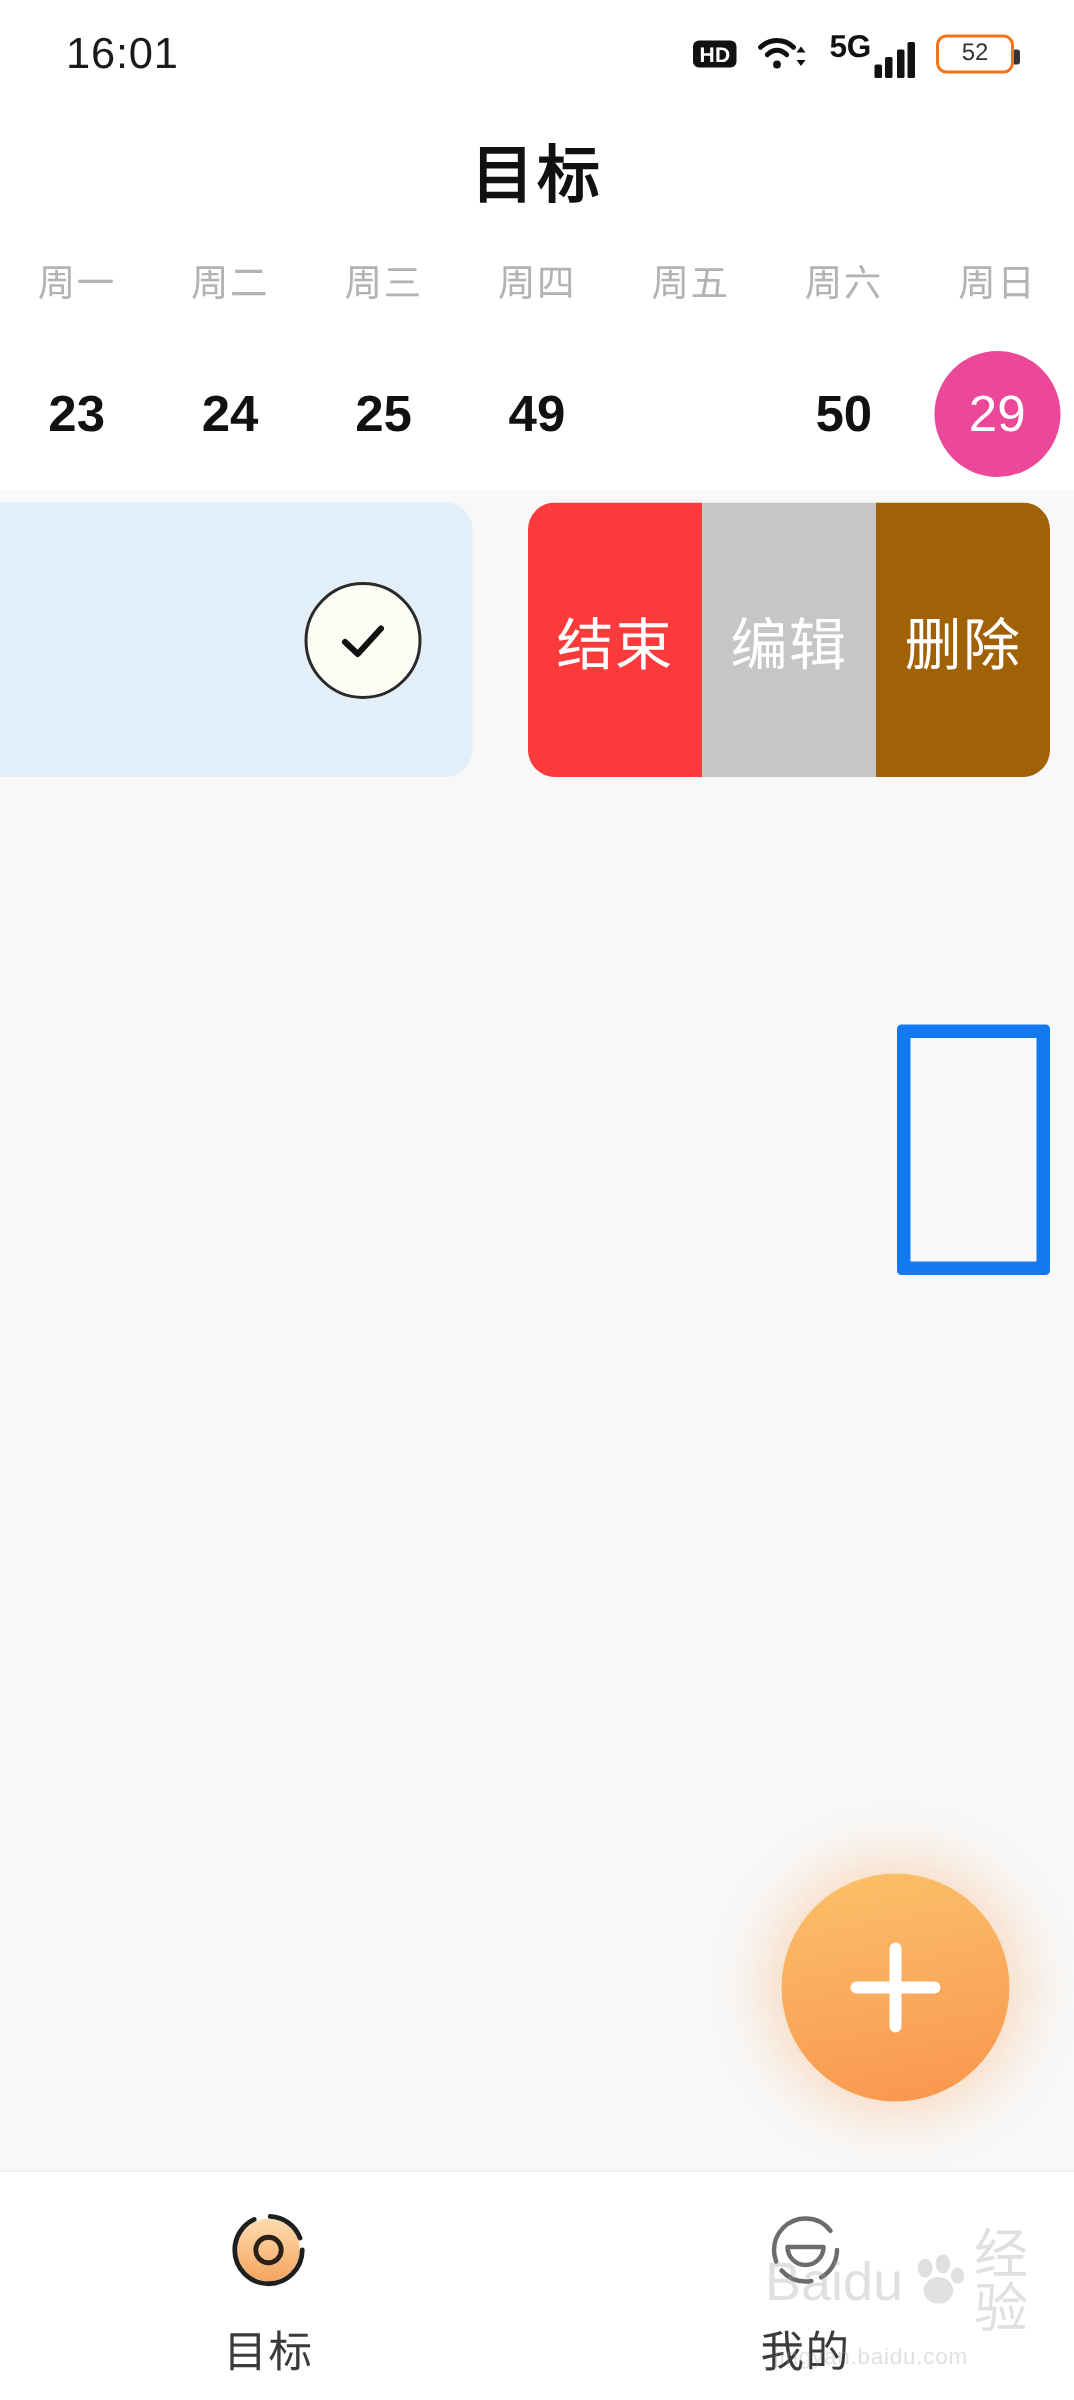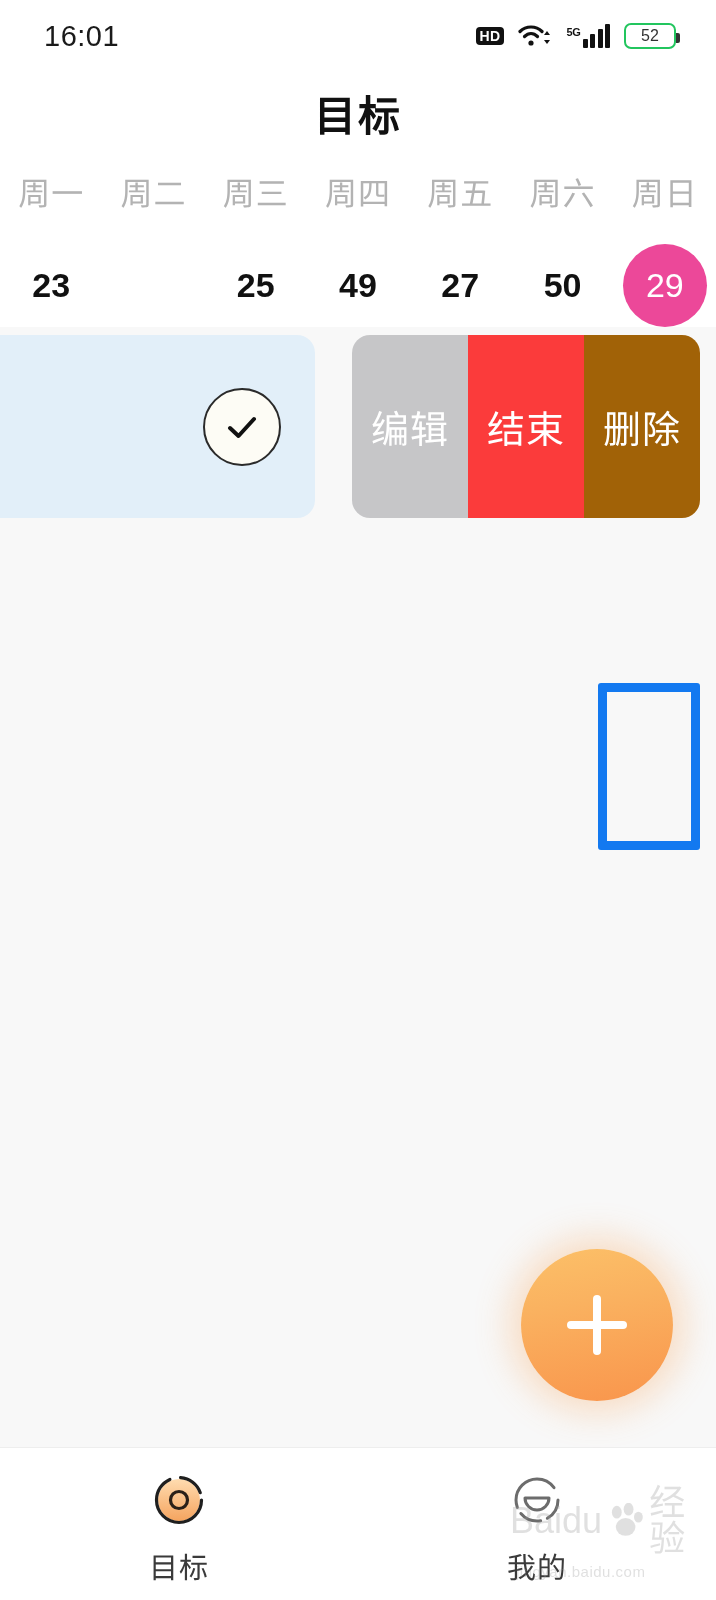"5G" .five-g { font-size: 11px -> 21px }
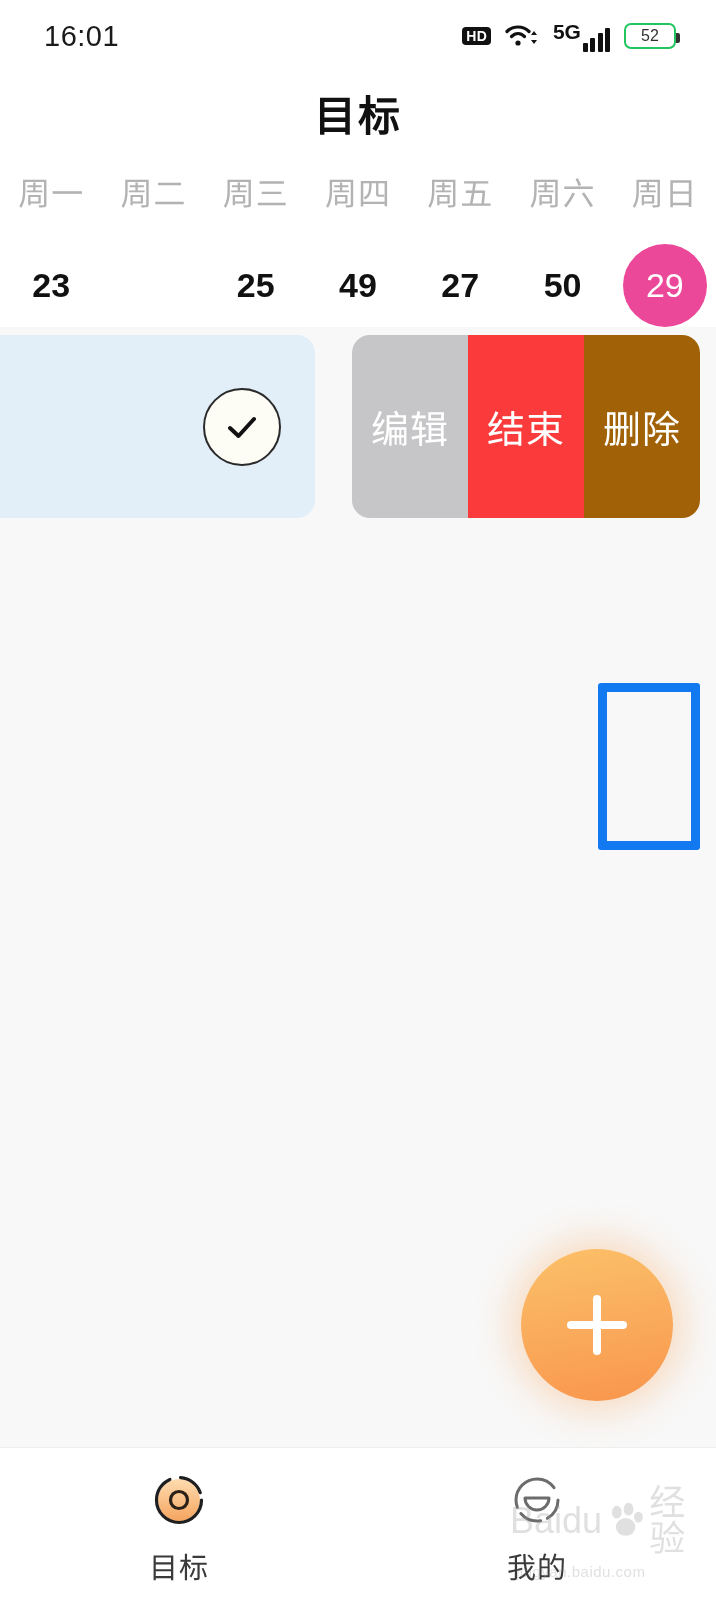"52" .battery { border: 2px solid #22c55e -> 2px solid #f97316 }
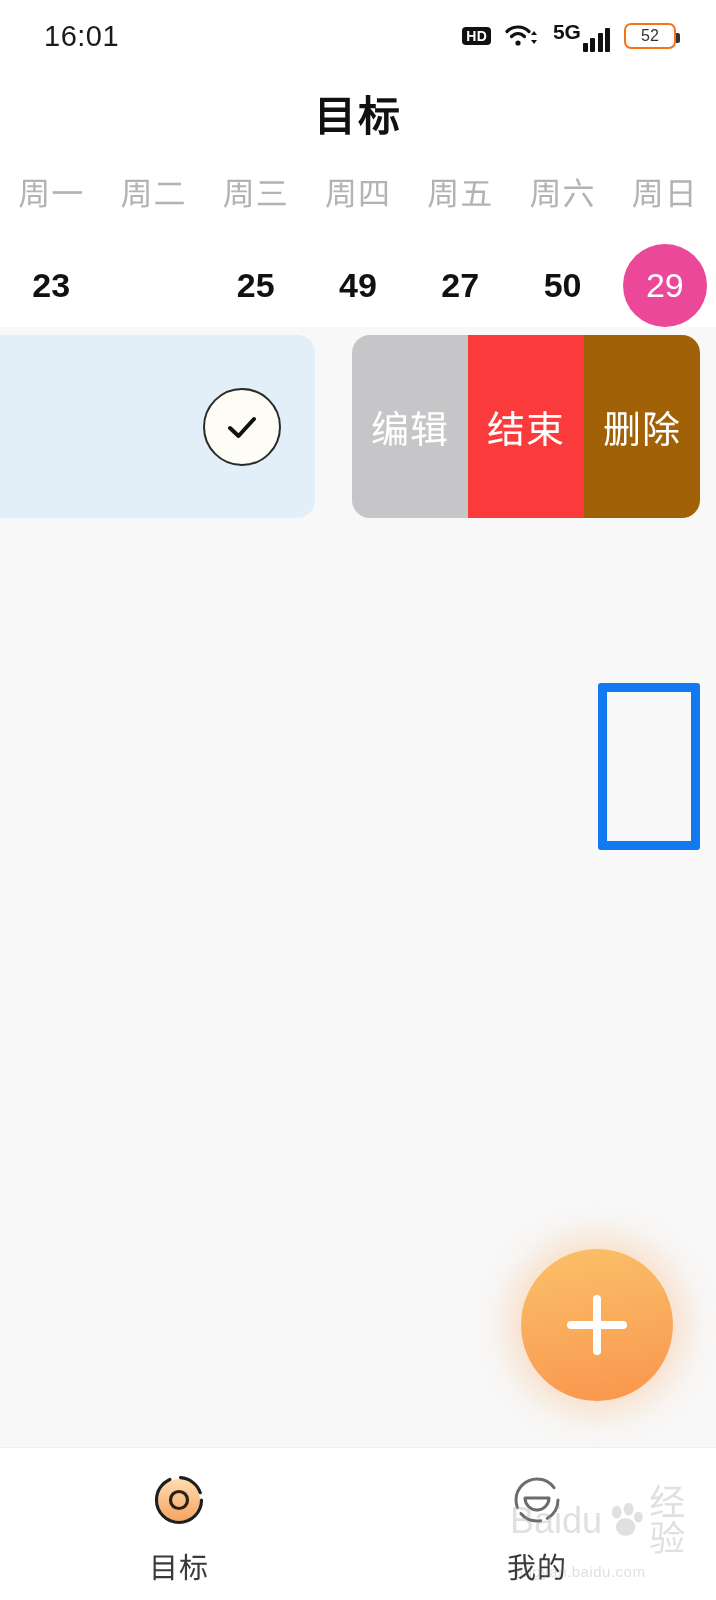"周一" .day-name { font-size: 32px -> 25px }
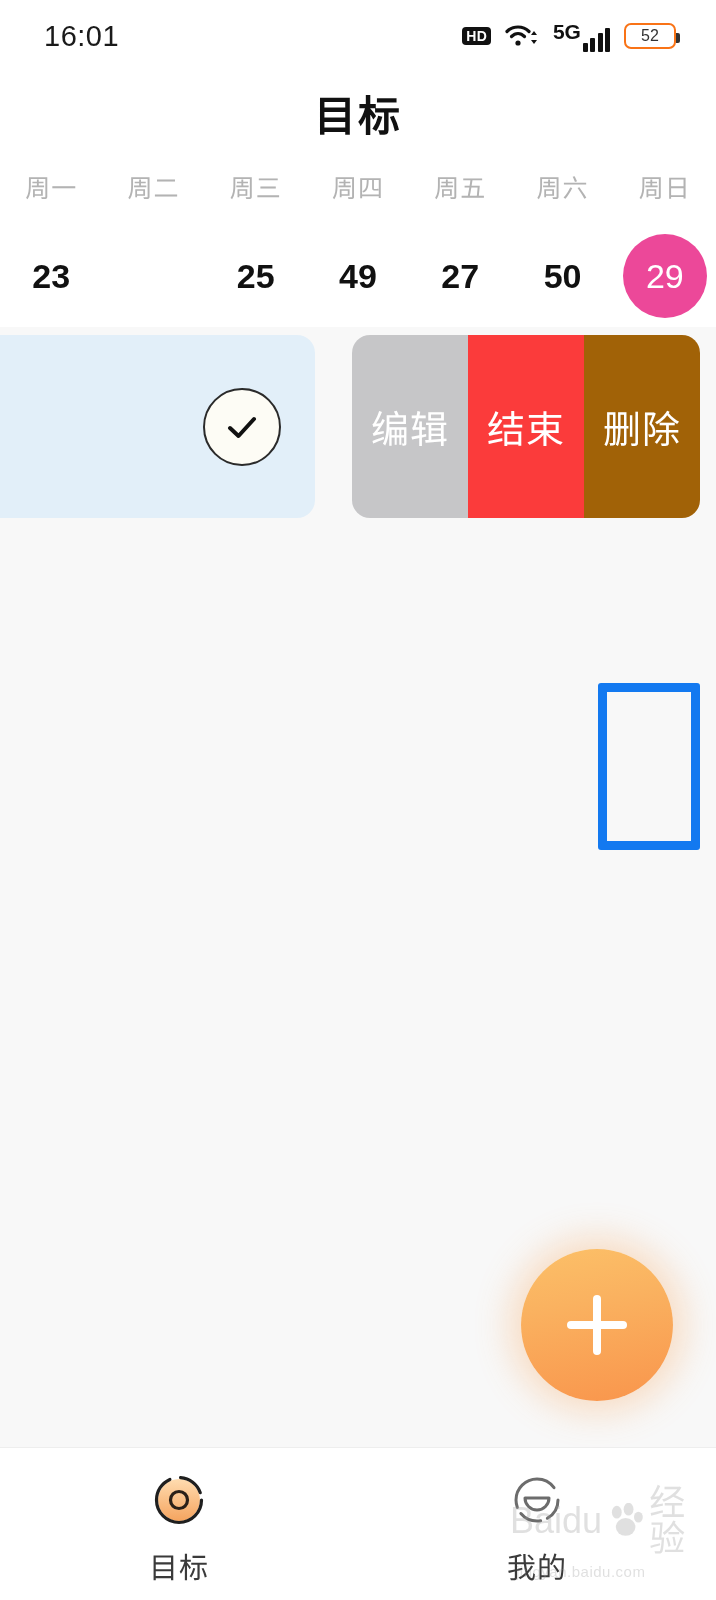"24" div.day-num-wrap { html: none -> <div> <span>24</span> </div> }
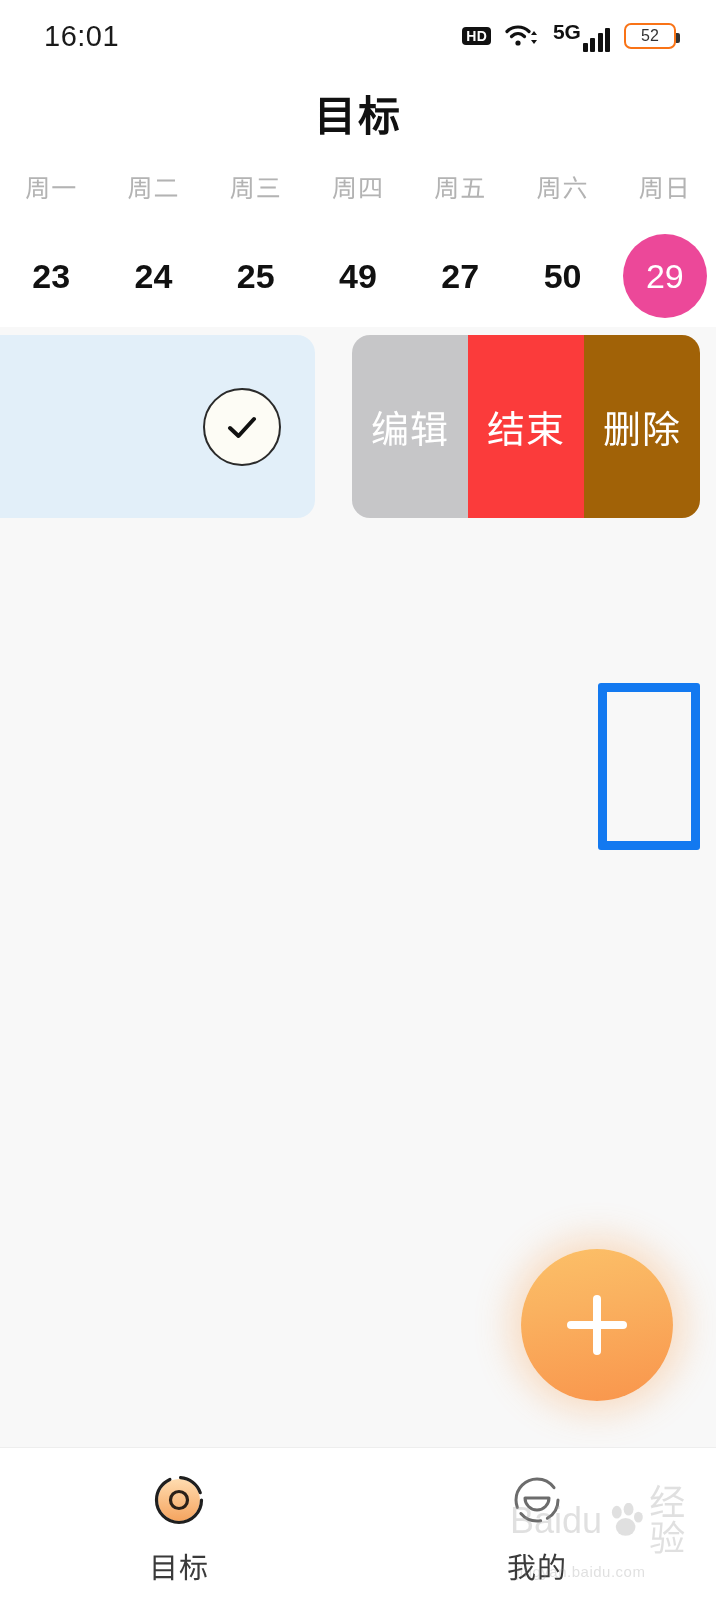"27" div.day-num-wrap { html: <div> <span>27</span> </div> -> none }
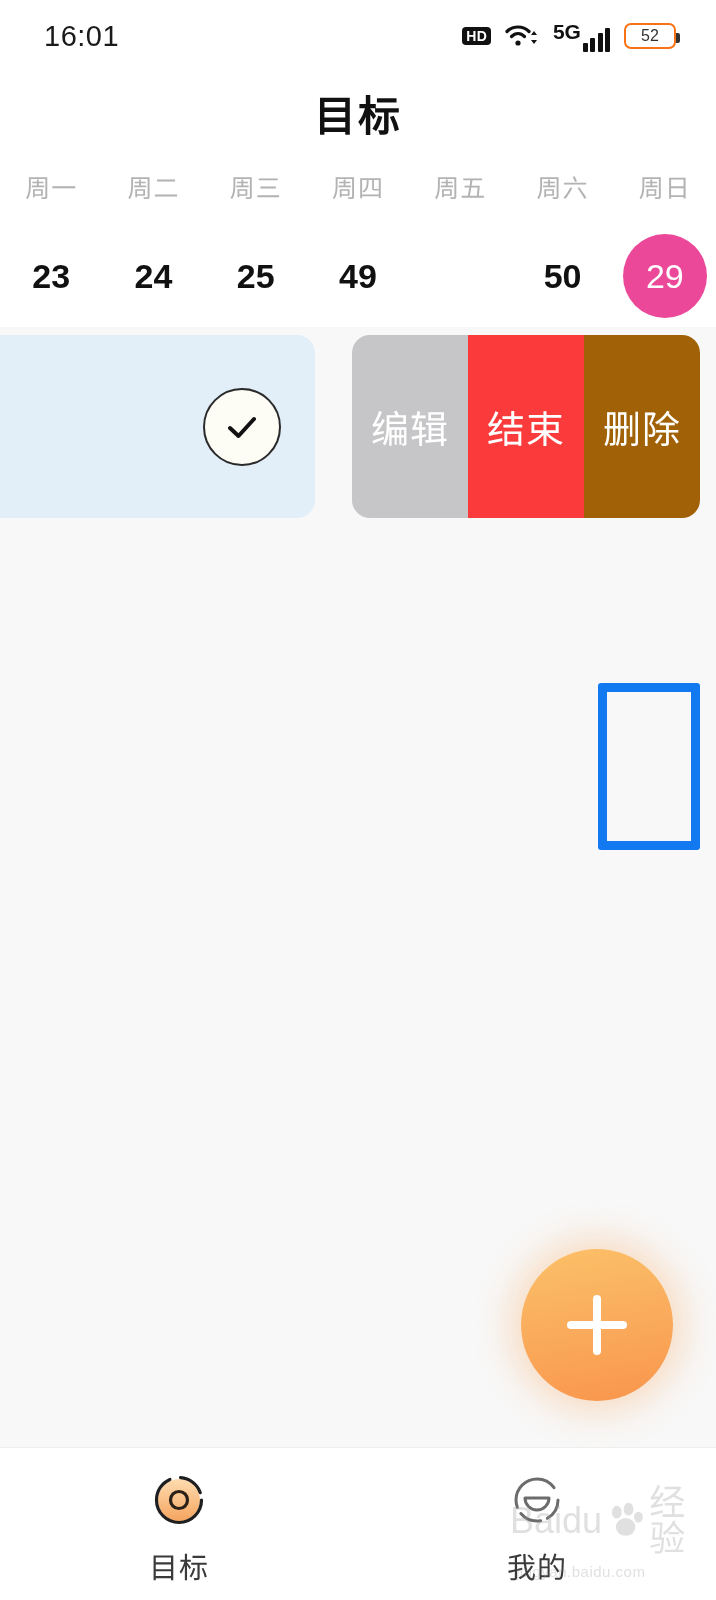"编辑" div.swipe-btn { order: before "结束" -> after "结束" }
